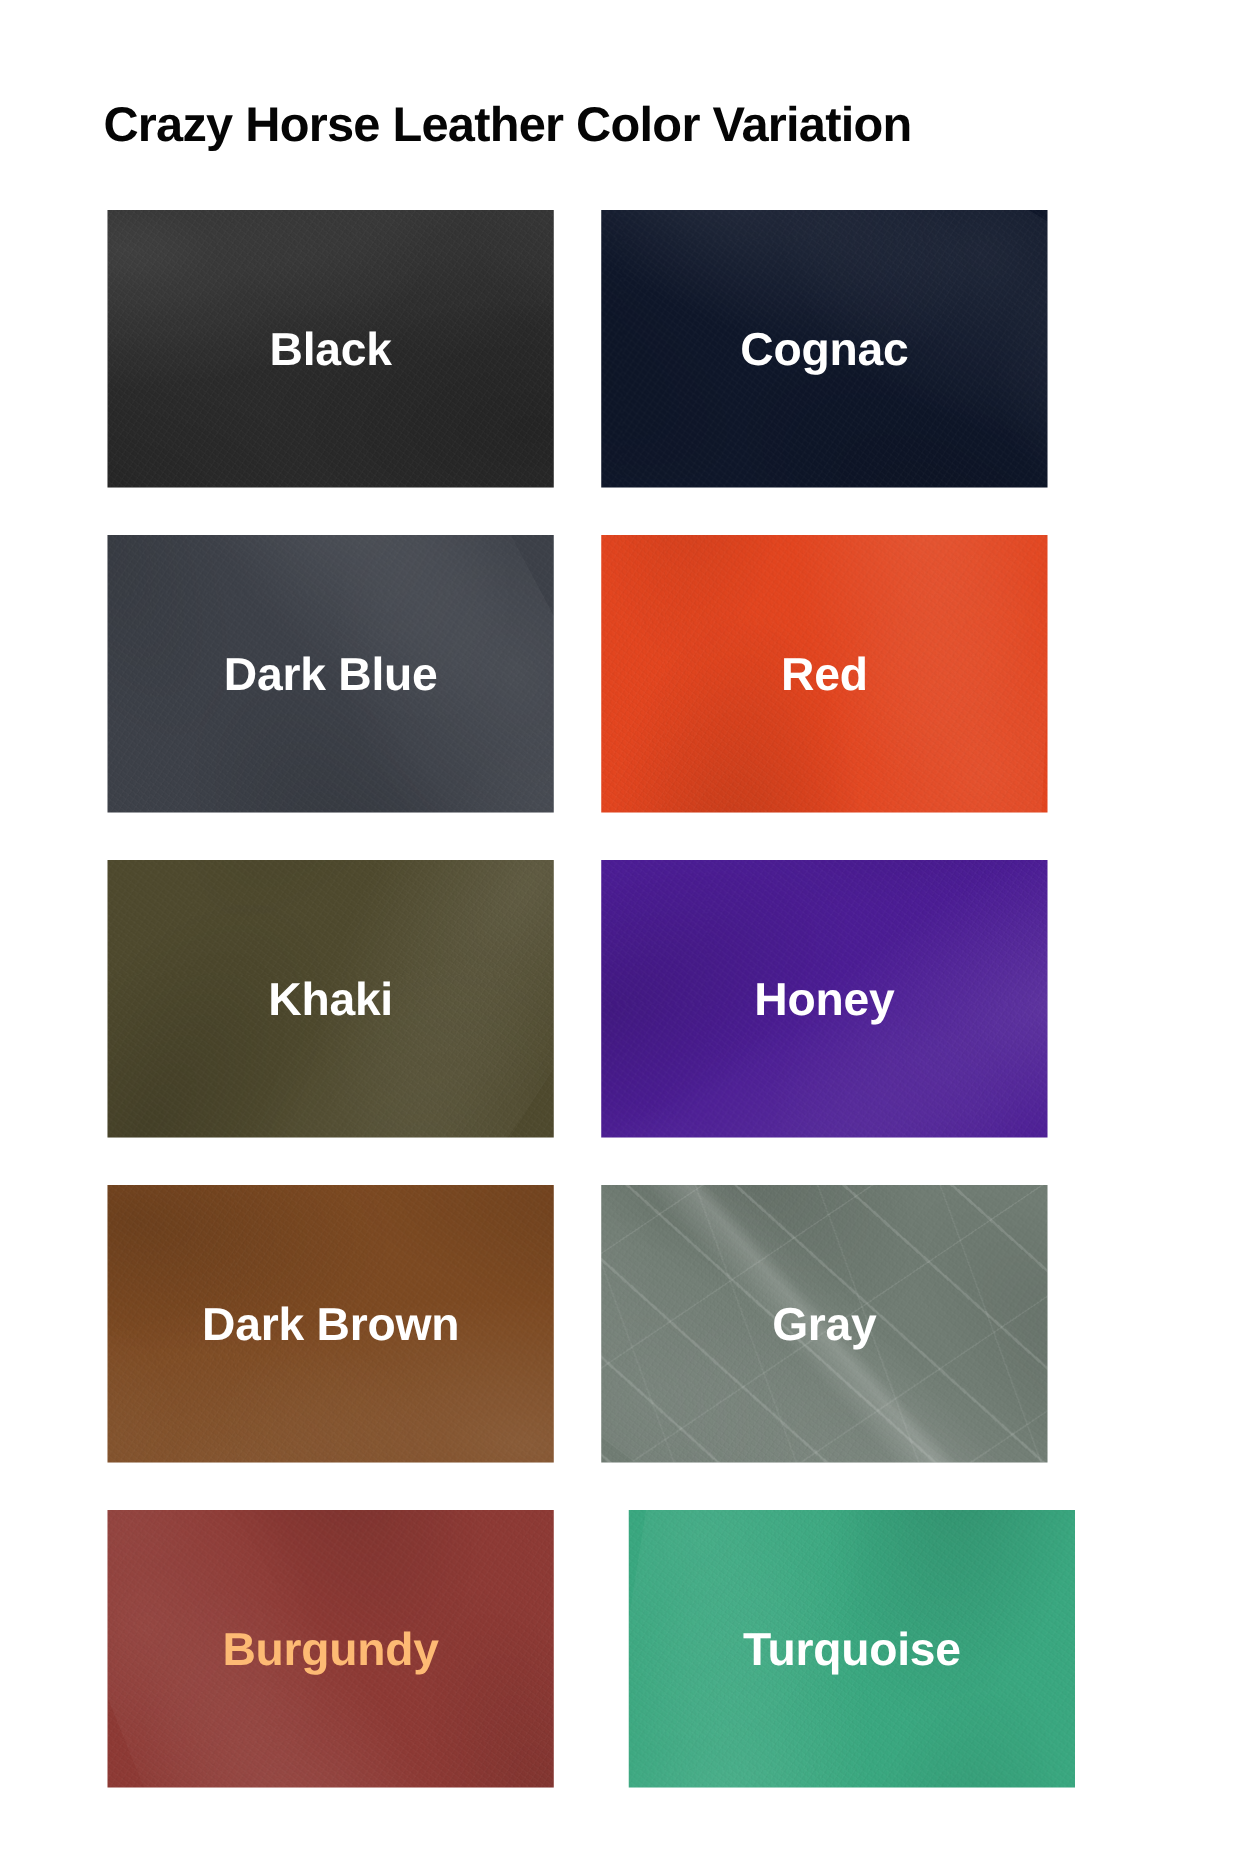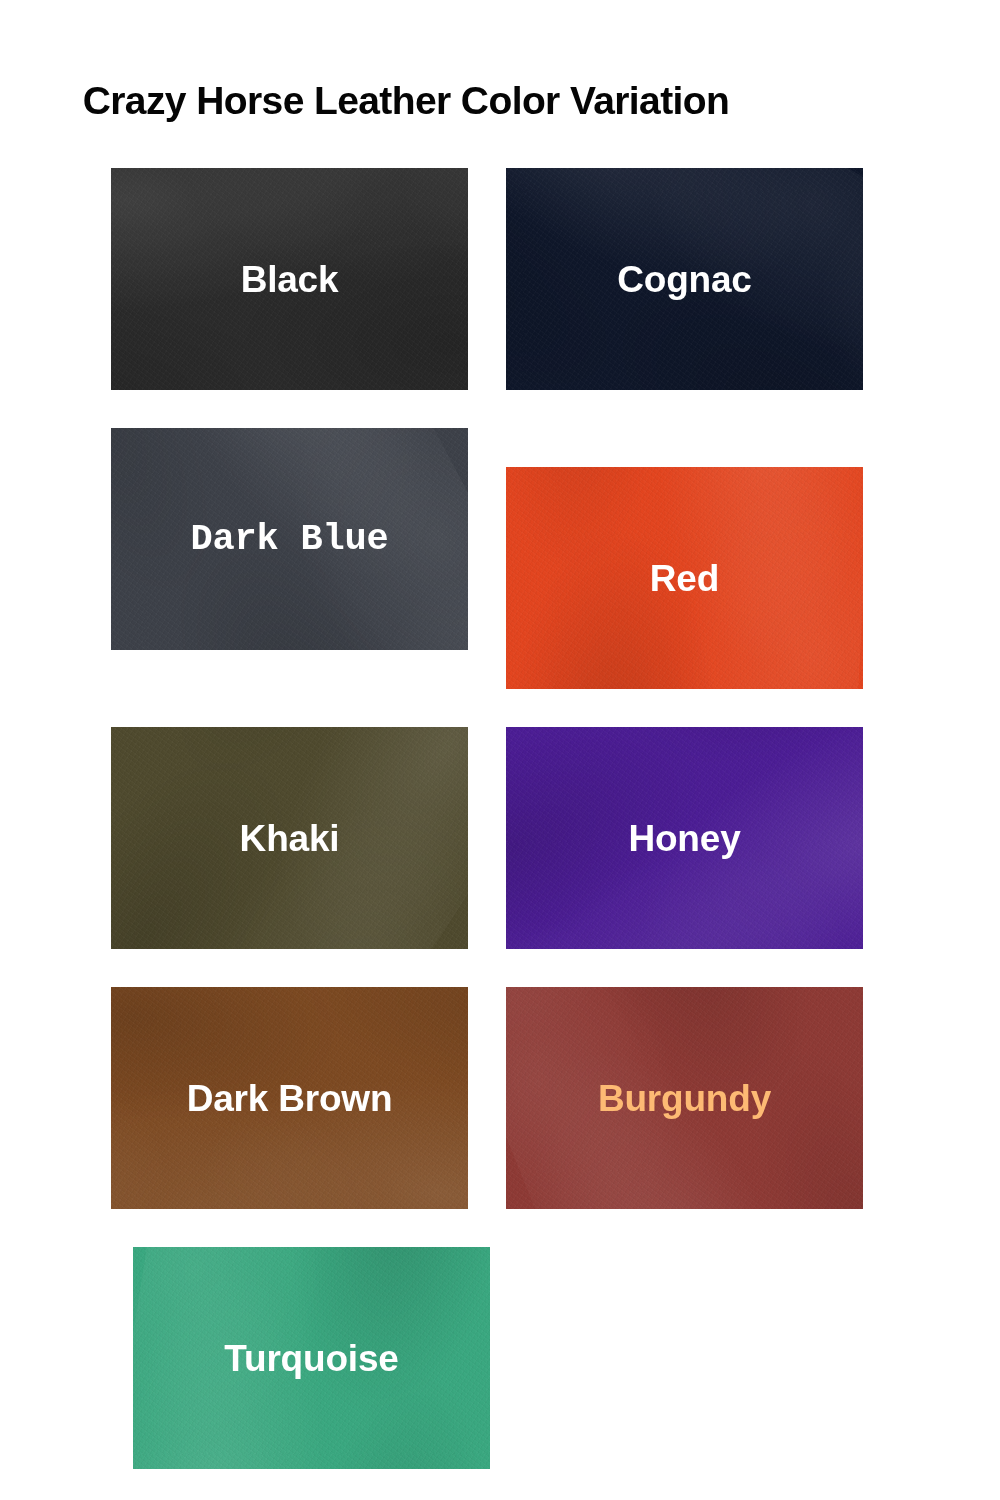"Black" .swatch-grid { left: 111px -> 86px }
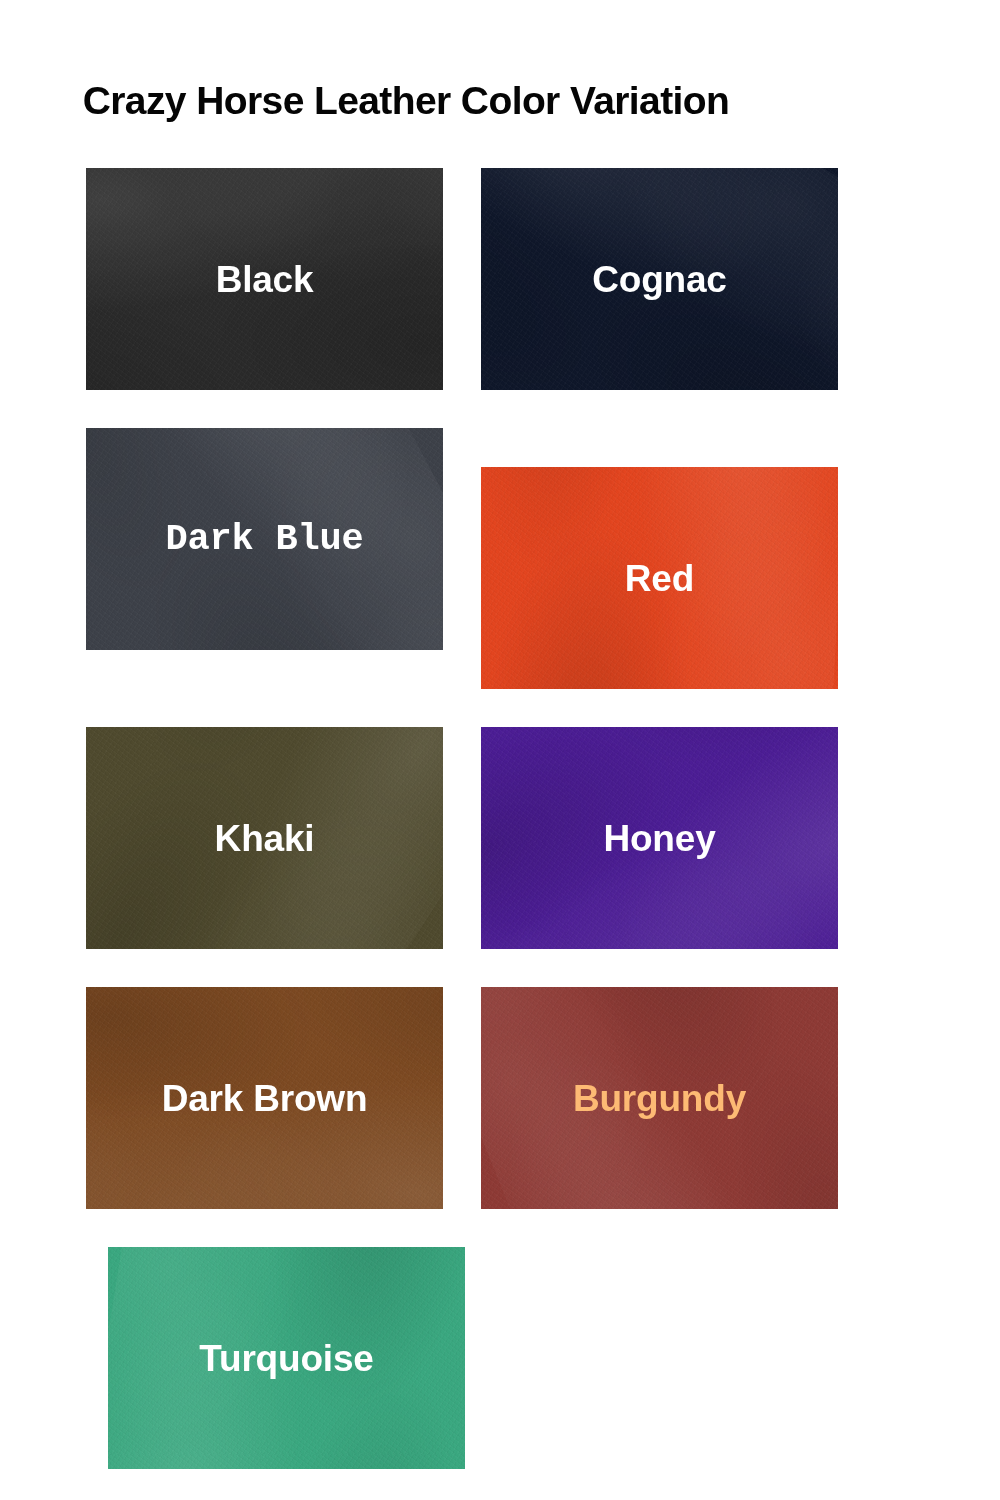"Dark Blue" span.swatch-label { font-family: Liberation Mono, monospace -> none }
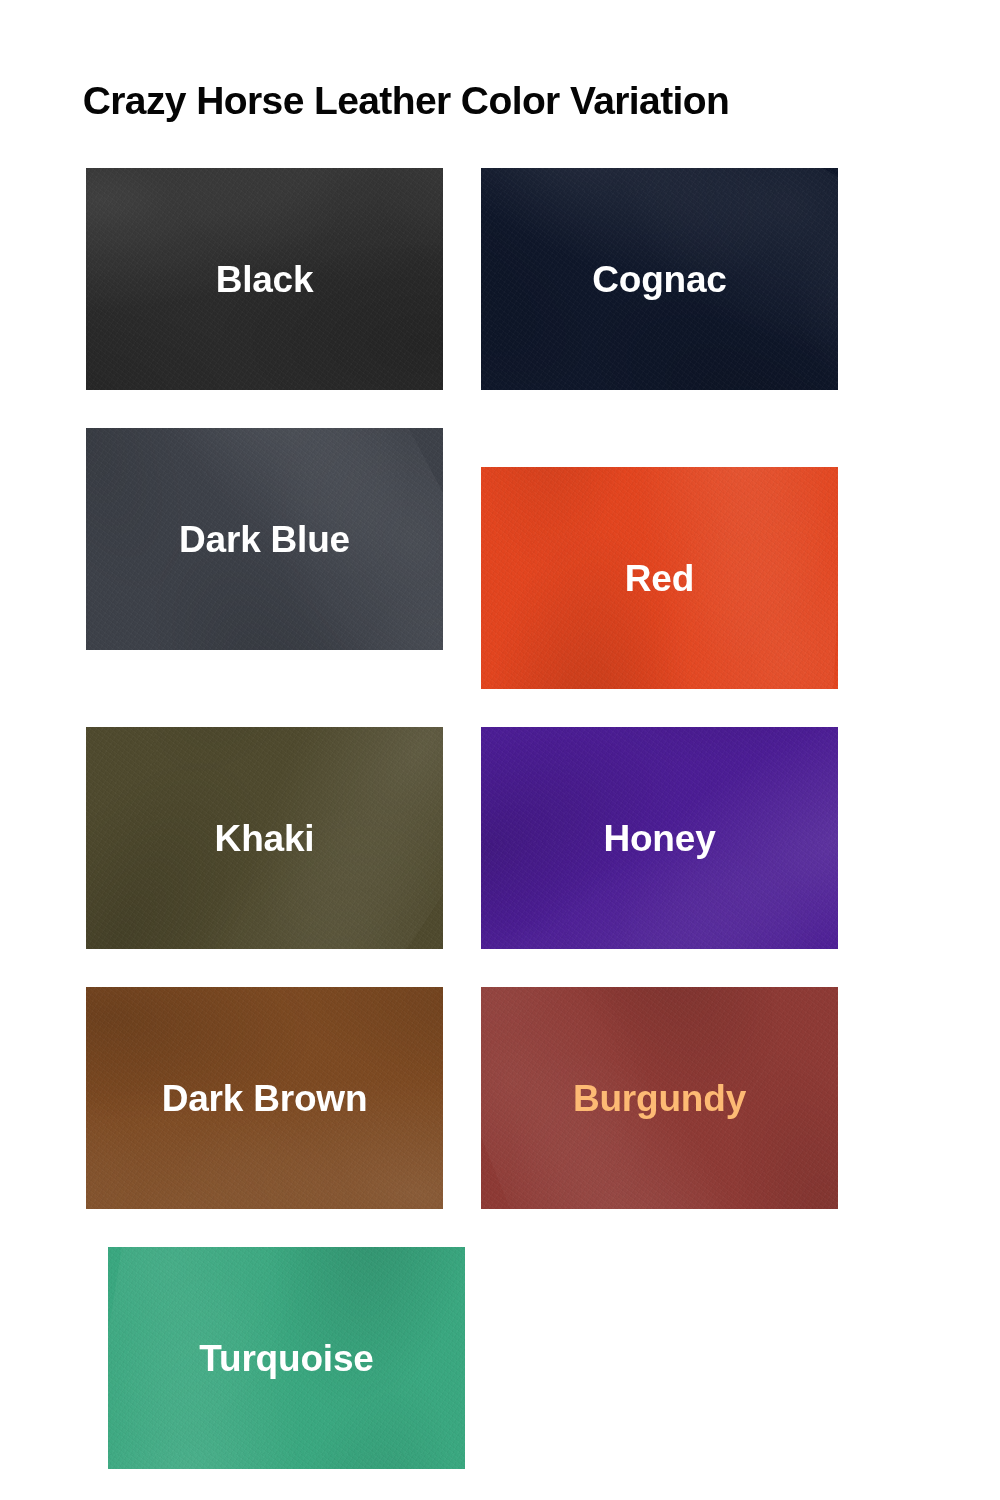"Red" div.swatch { margin-top: 39px -> none }
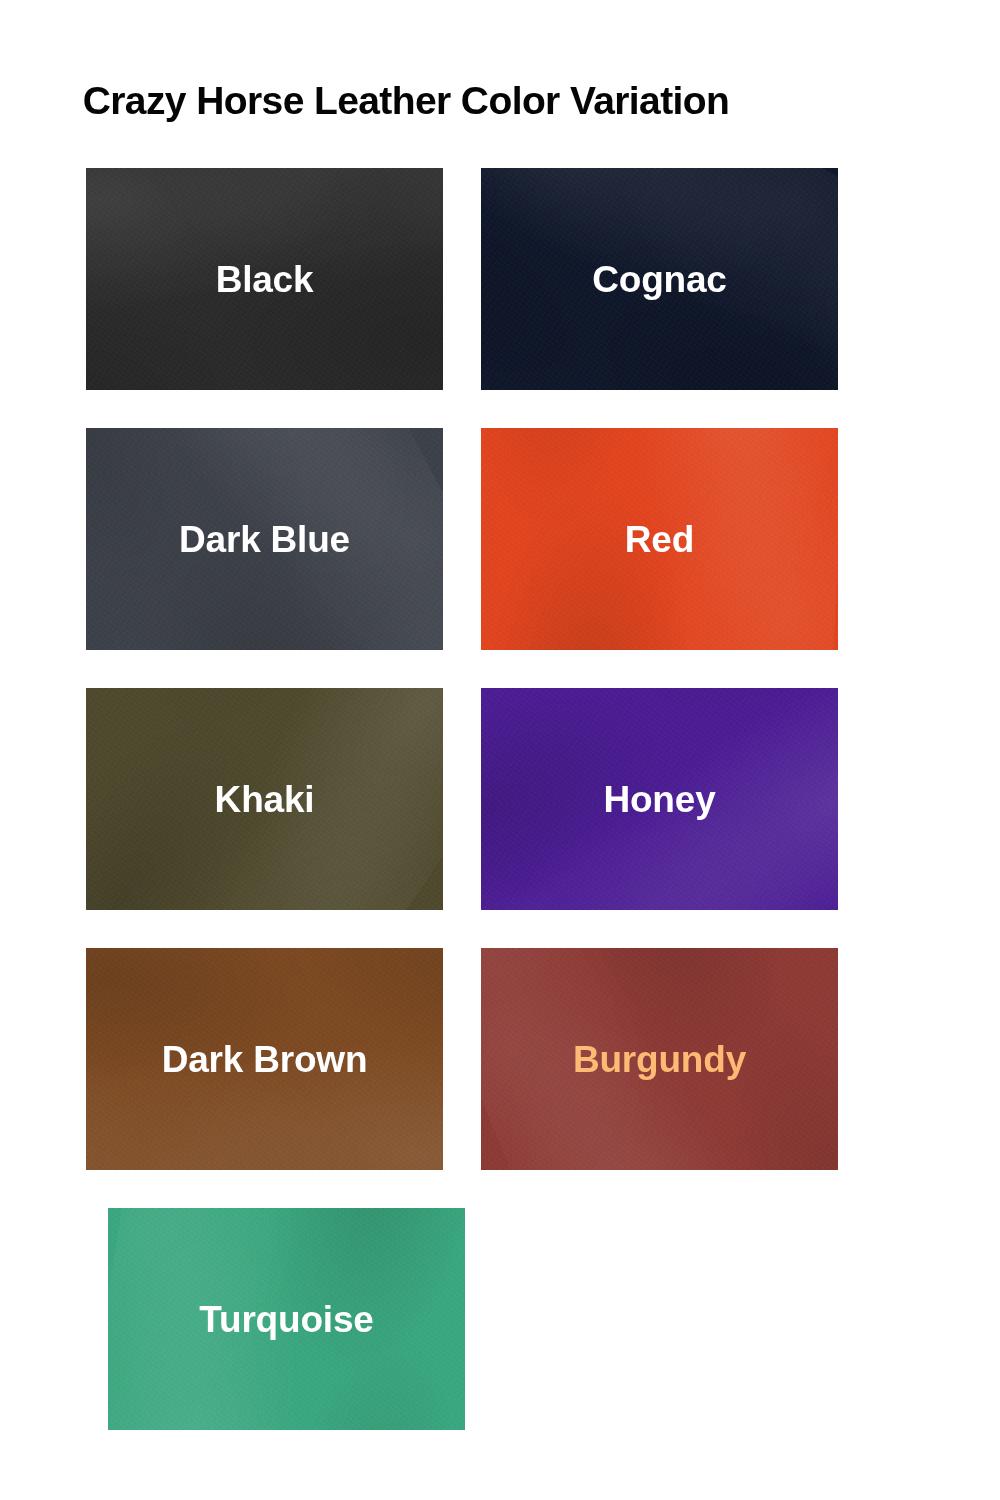"Gray" div.swatch { html: none -> <div> <div></div> <div></div> <div></div> <span>Gray</span> </div> }
